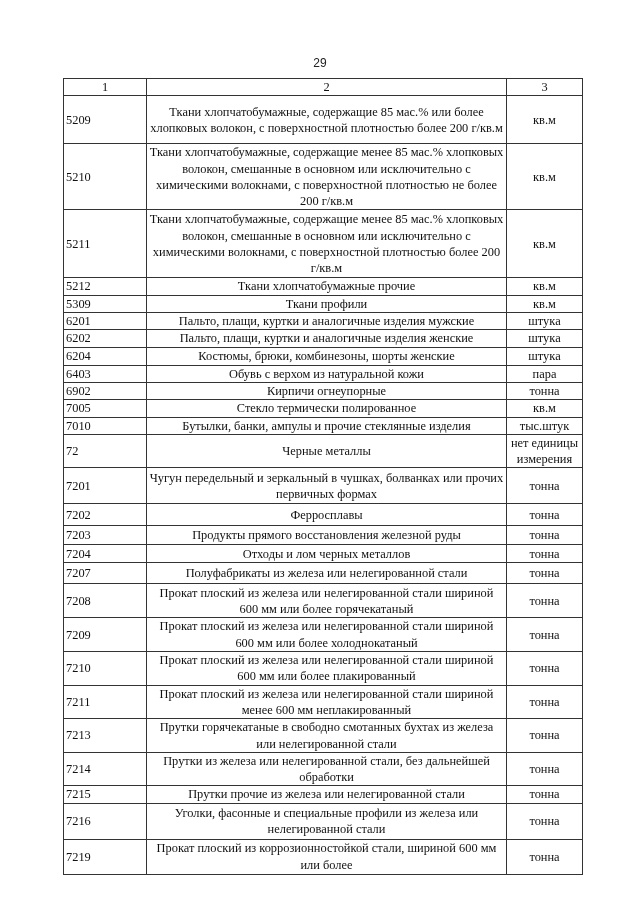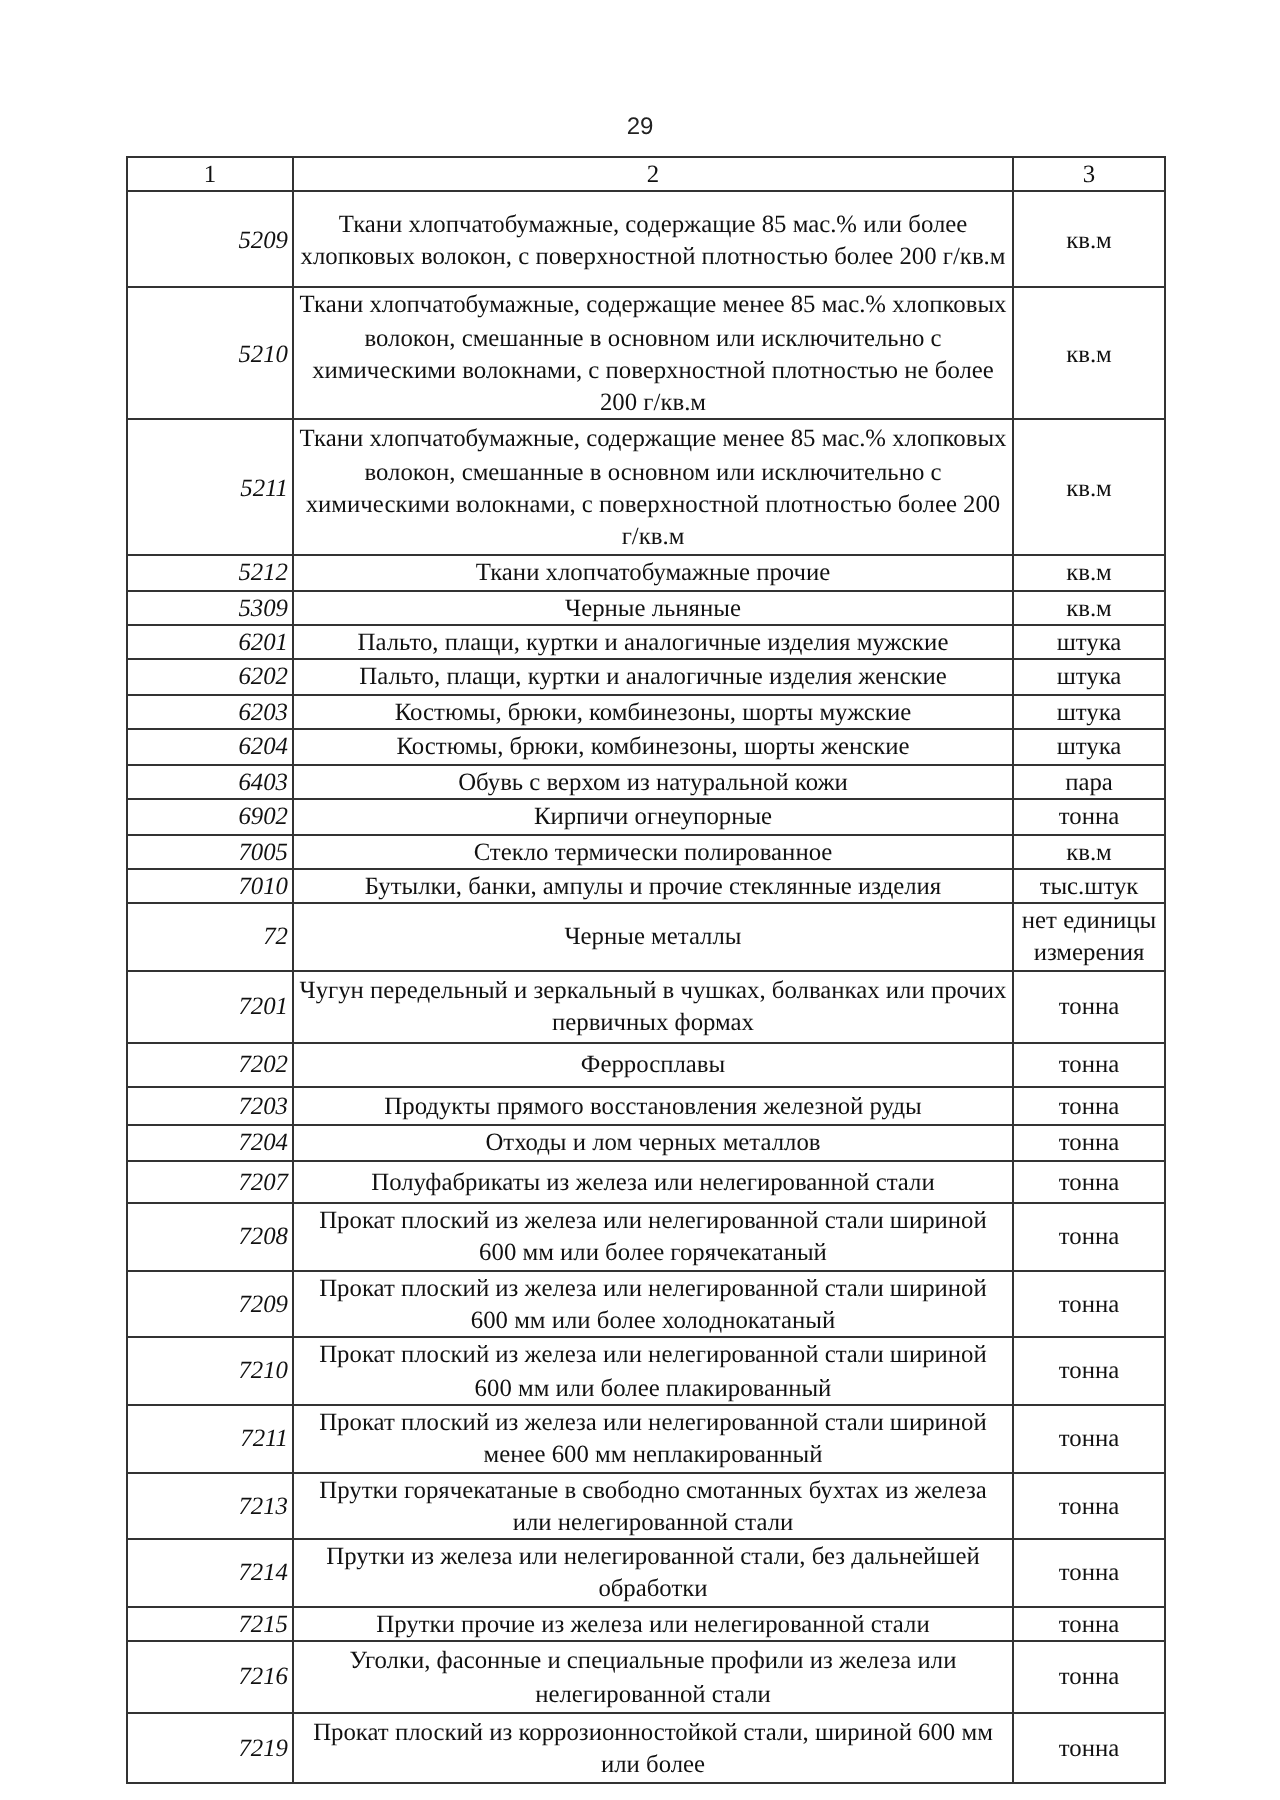"5209" td.code { font-style: italic -> none; text-align: right -> left }
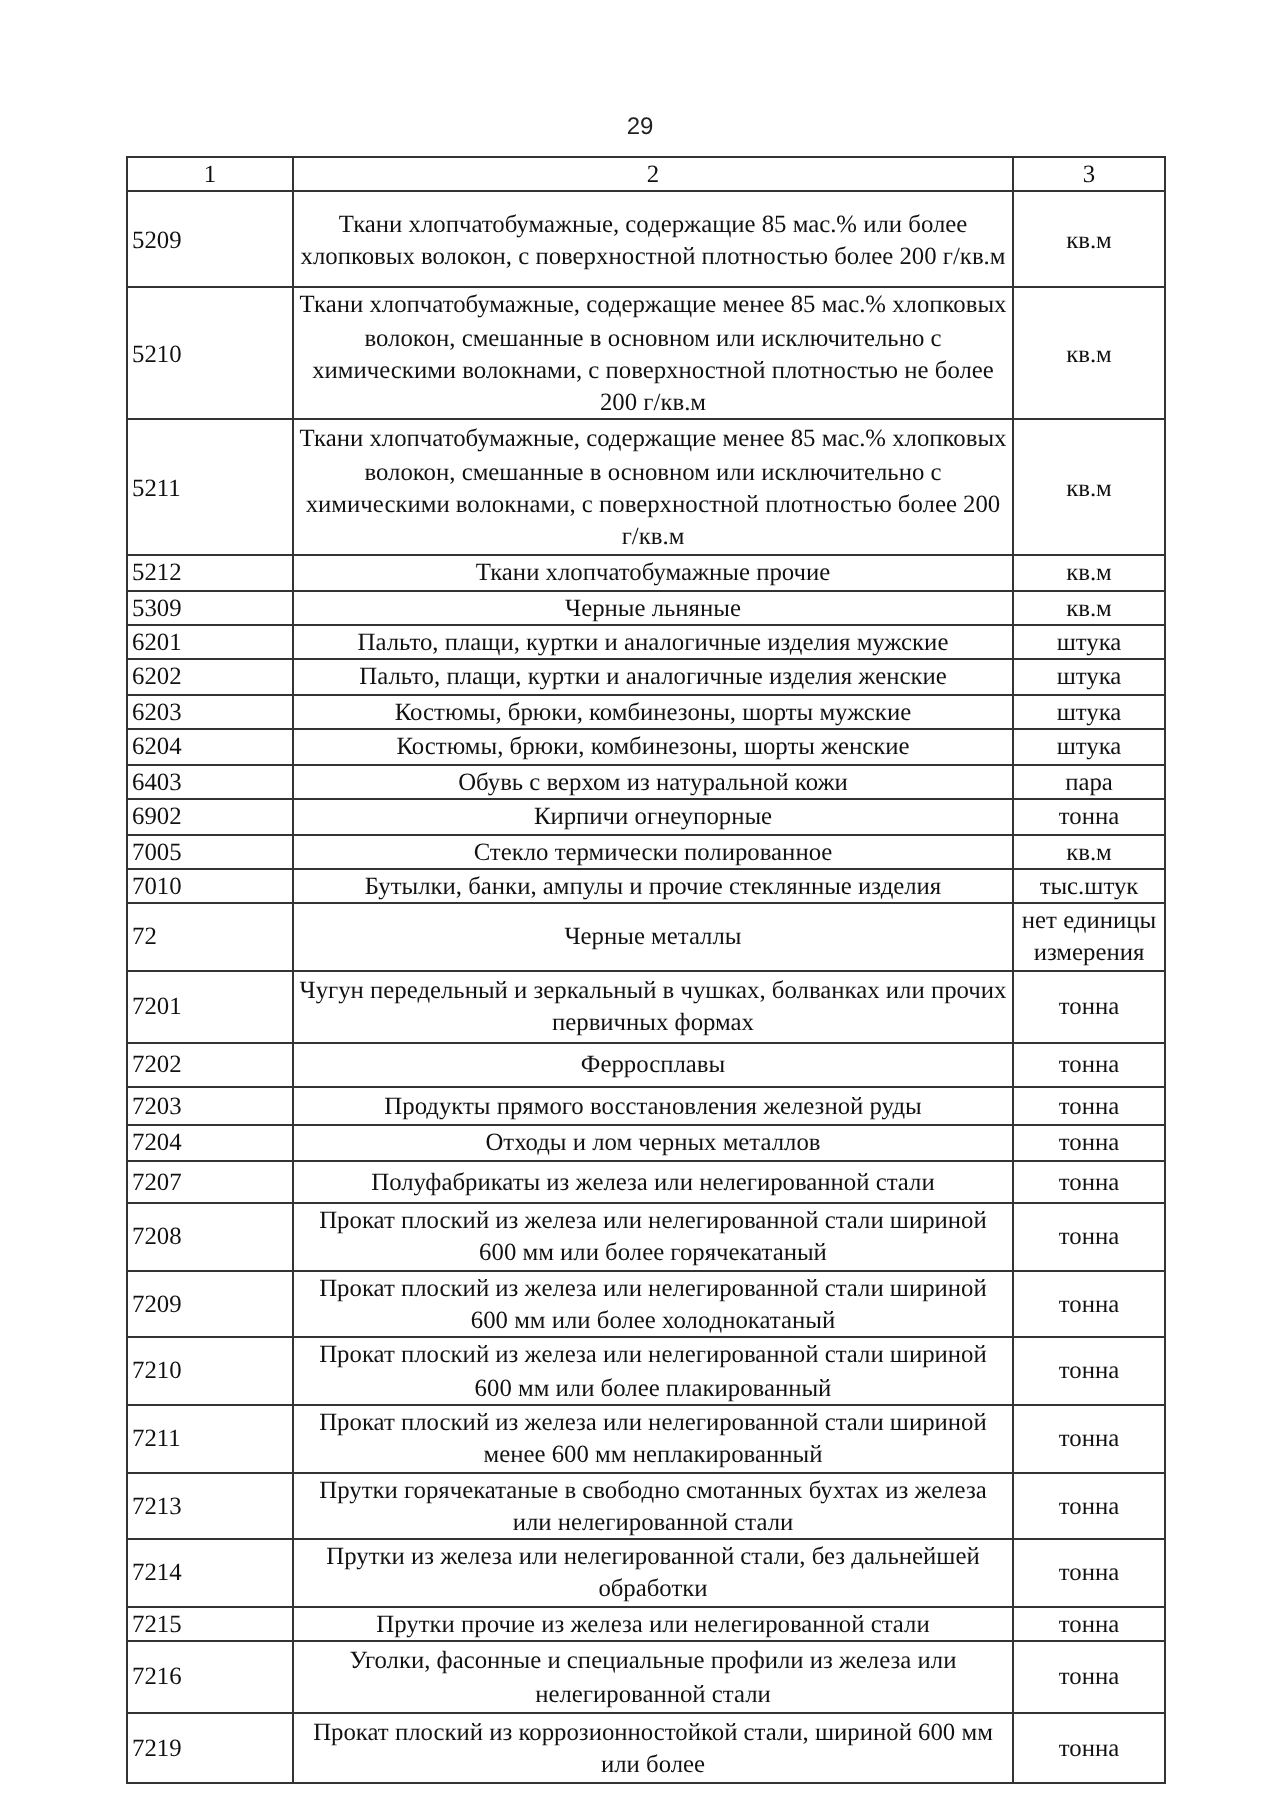"Черные льняные" td.desc { text: Черные льняные -> Ткани профили }
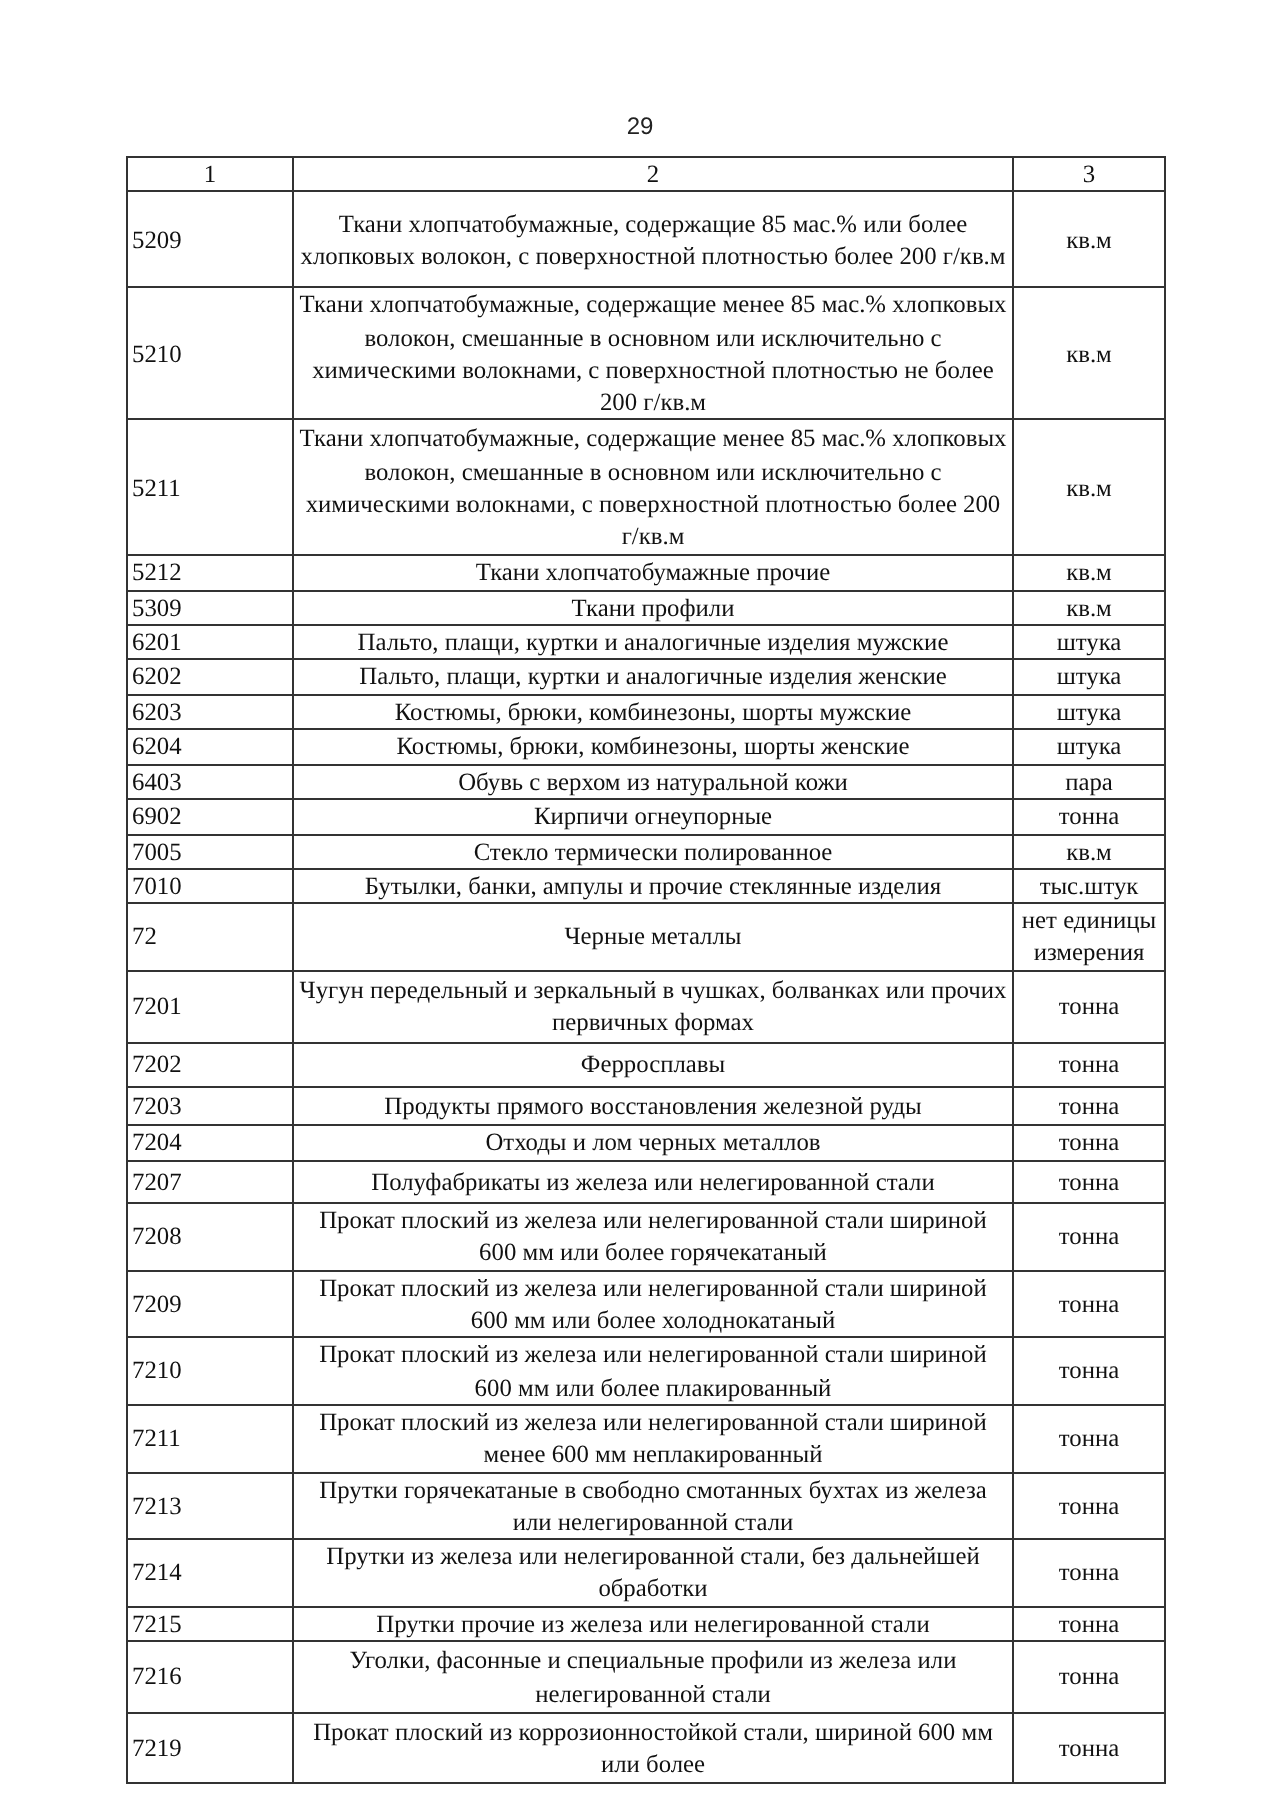"6203" tr { html: <tr> <td>6203</td> <td>Костюмы, брюки, комбинезоны, шорты мужские</td> <td>штука</td> </tr> -> none }
